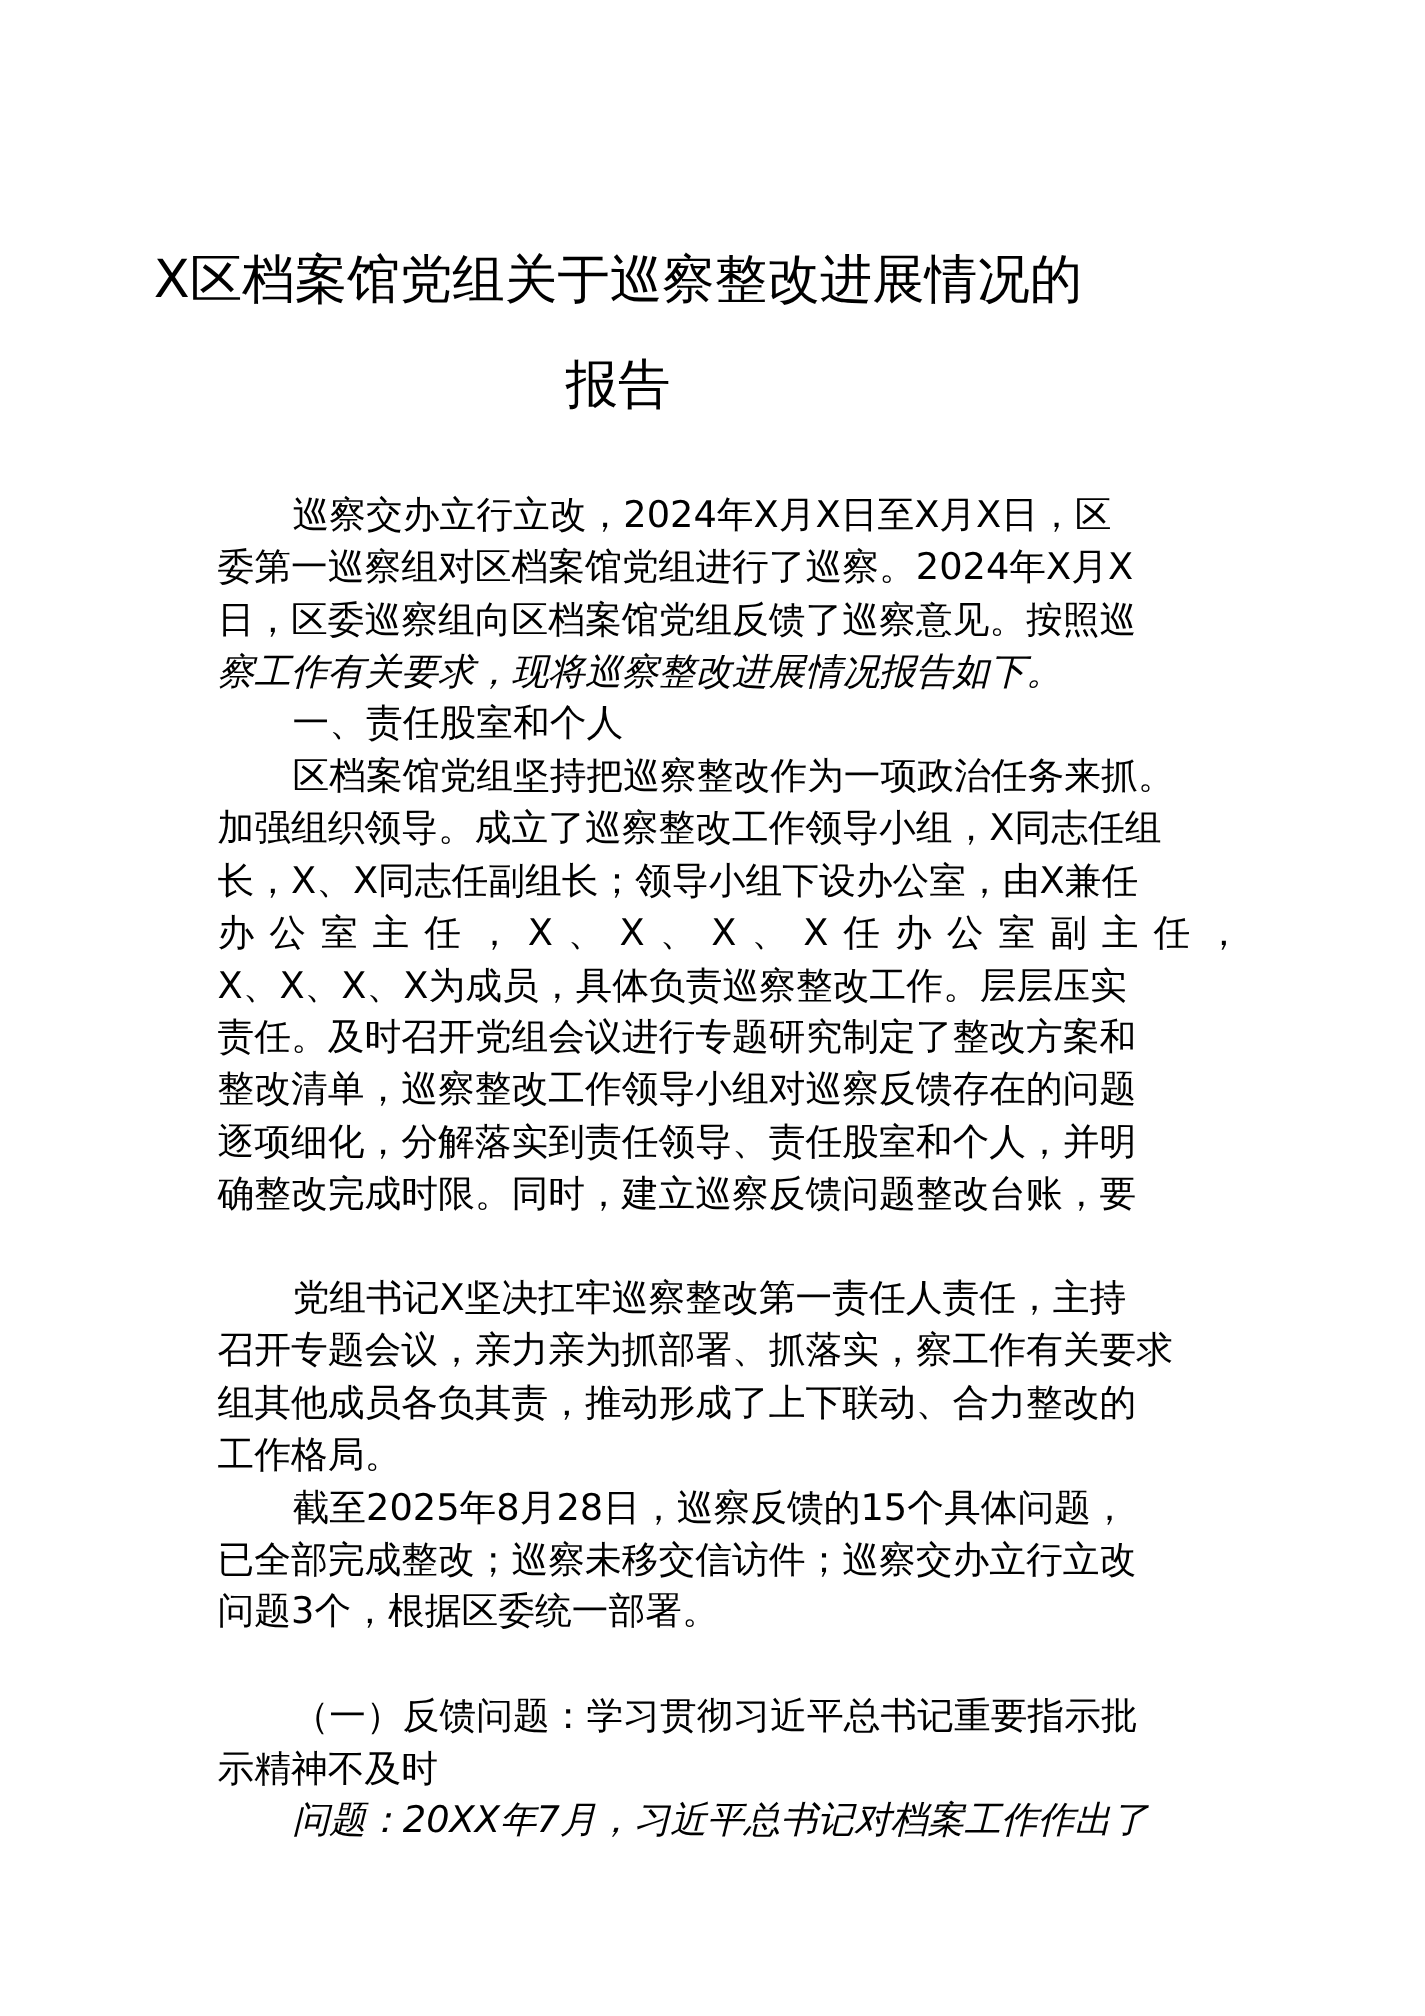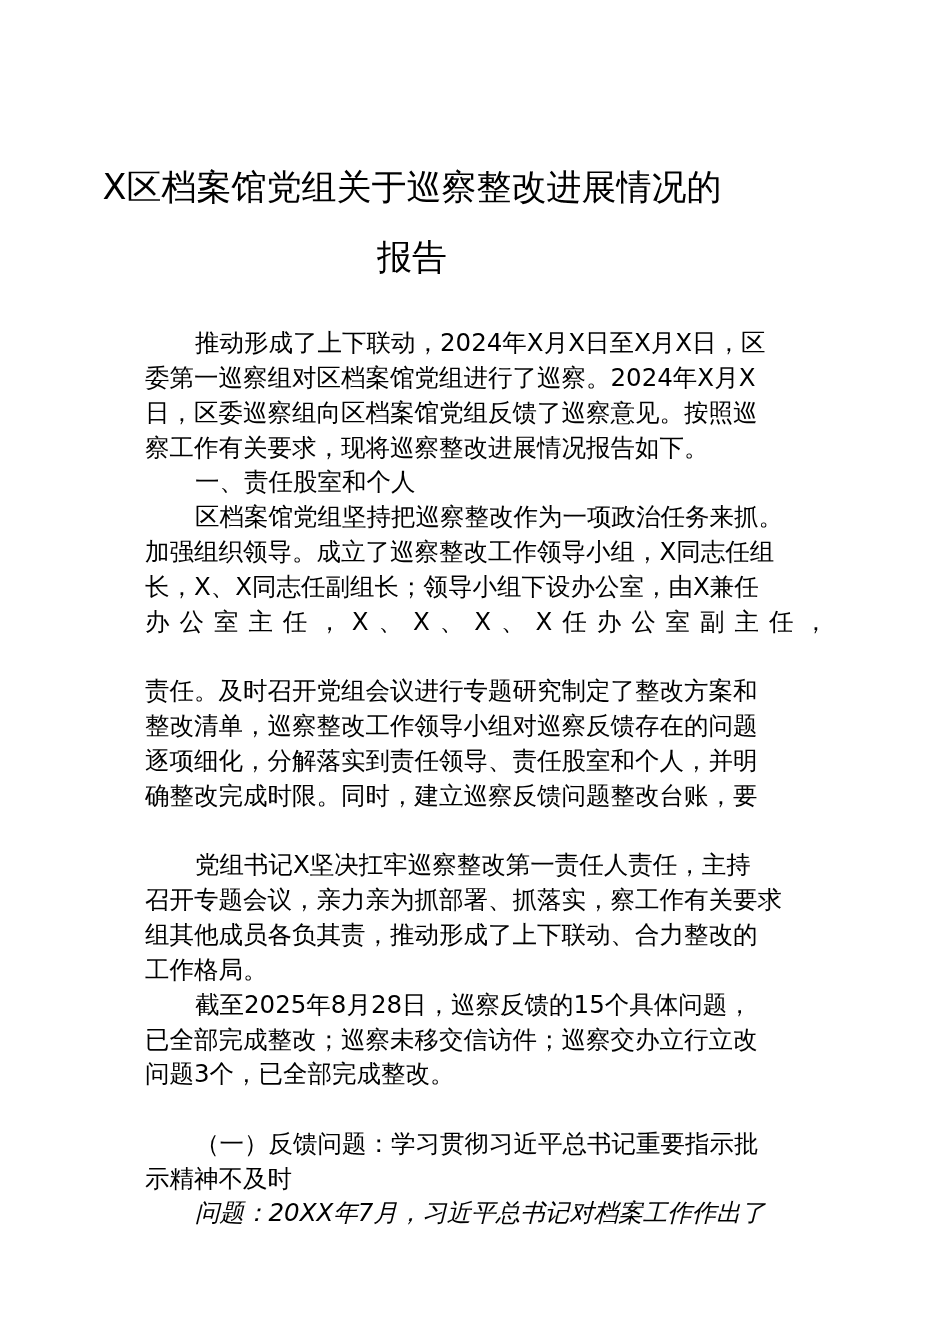"推动形成了上下联动，2024年X月X日至X月X日，区" div.line { text: 推动形成了上下联动 -> 巡察交办立行立改 }
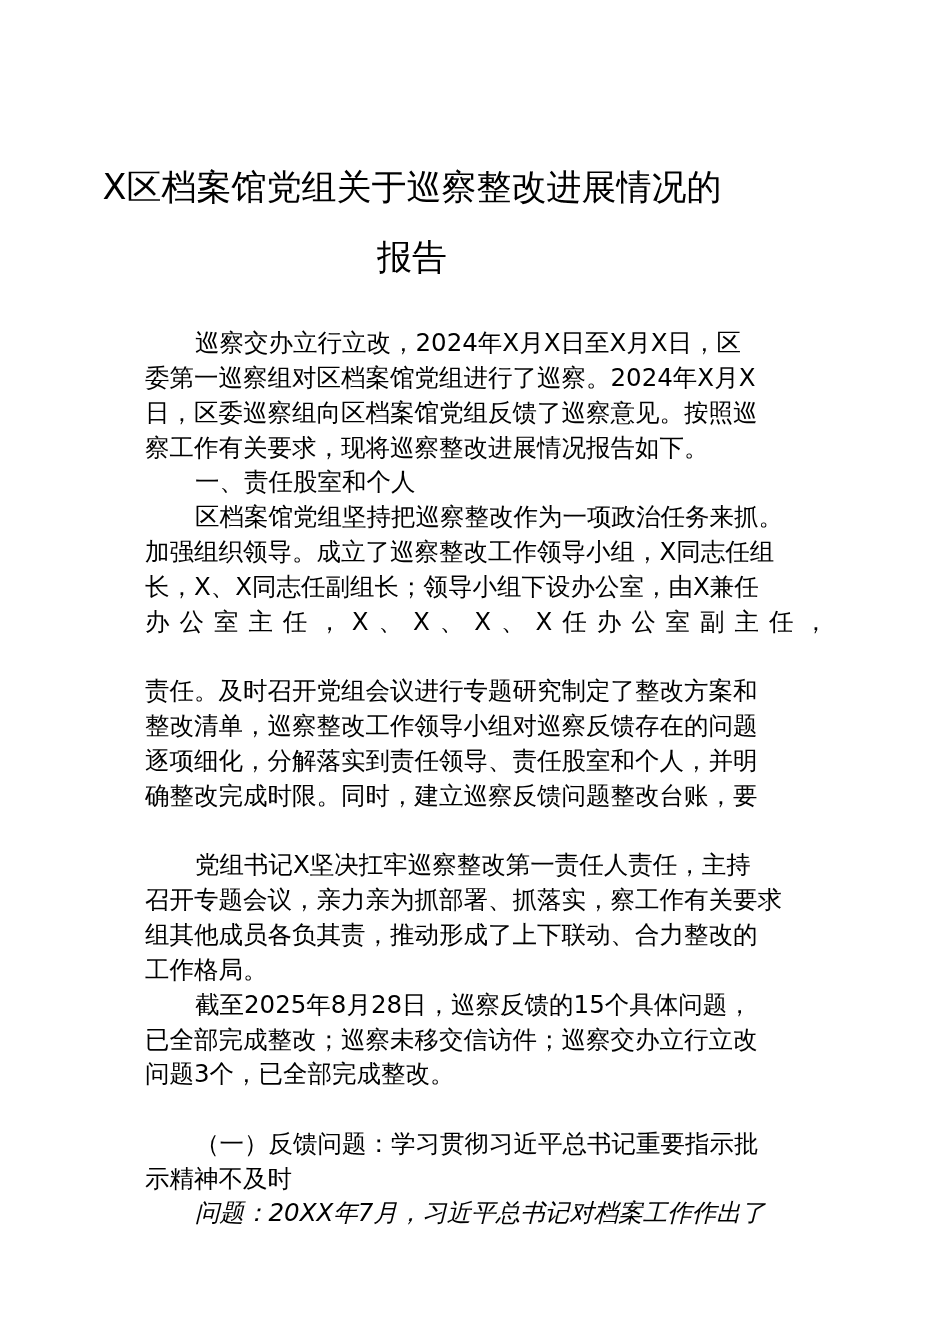"察工作有关要求，现将巡察整改进展情况报告如下。" div.line { font-style: none -> italic }
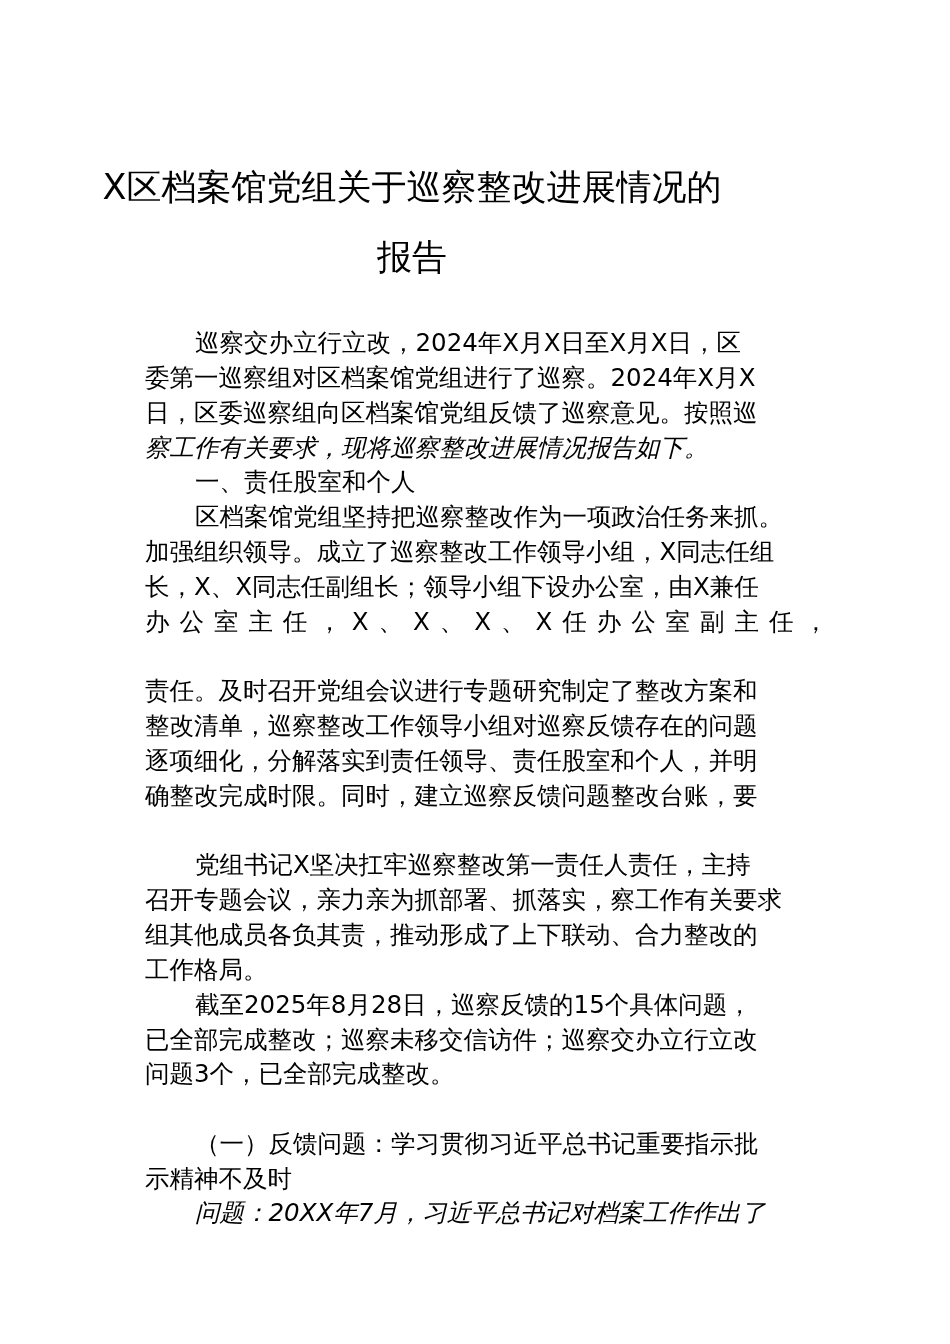"X、X、X、X为成员，具体负责巡察整改工作。层层压实" div.line { html: none -> <div>X、X、X、X为成员，具体负责巡察整改工作。层层压实</div> }
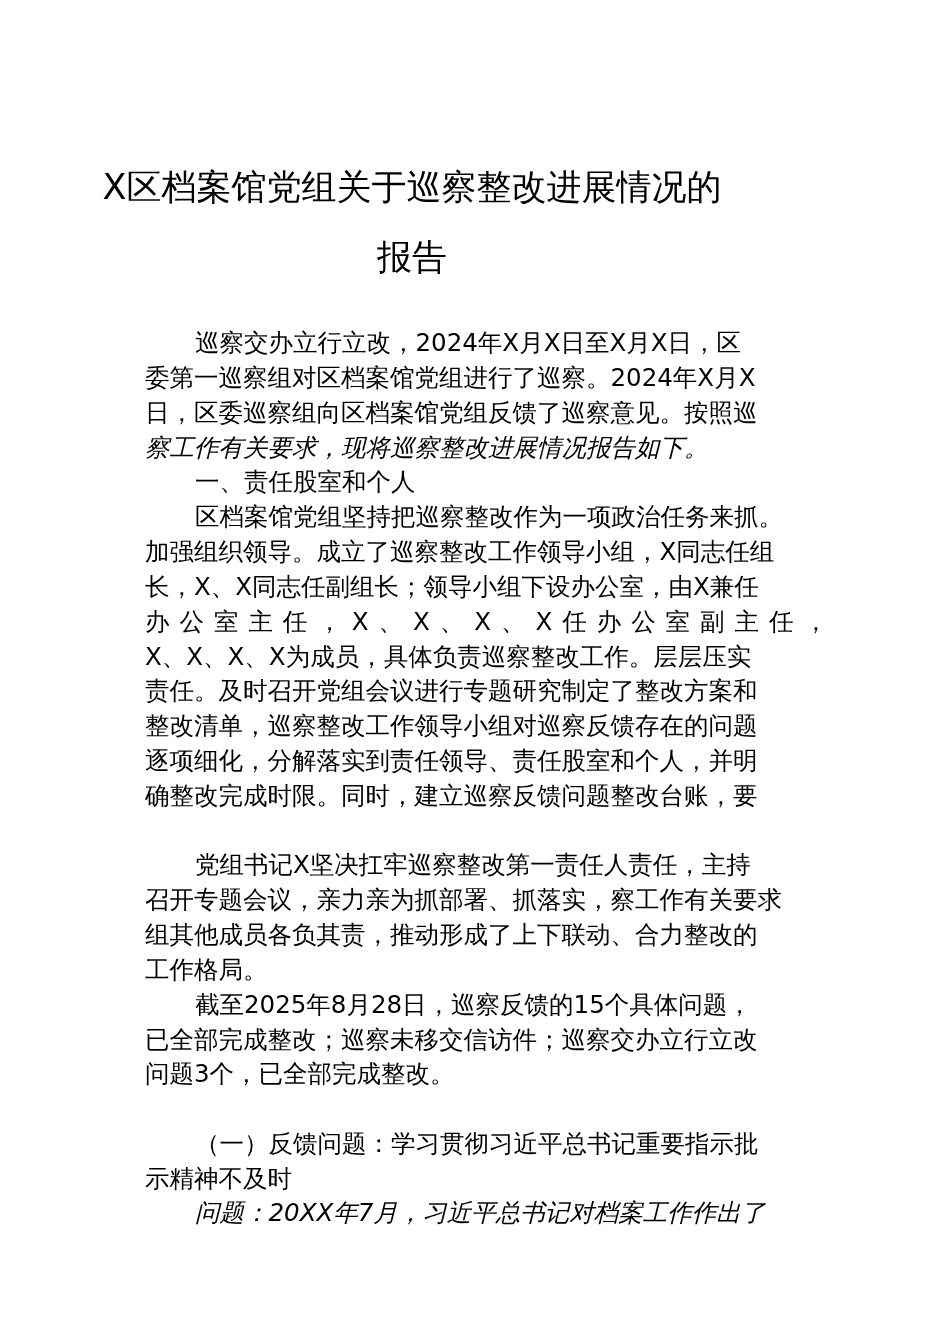"问题3个，已全部完成整改。" div.line { text: 已全部完成整改 -> 根据区委统一部署 }
